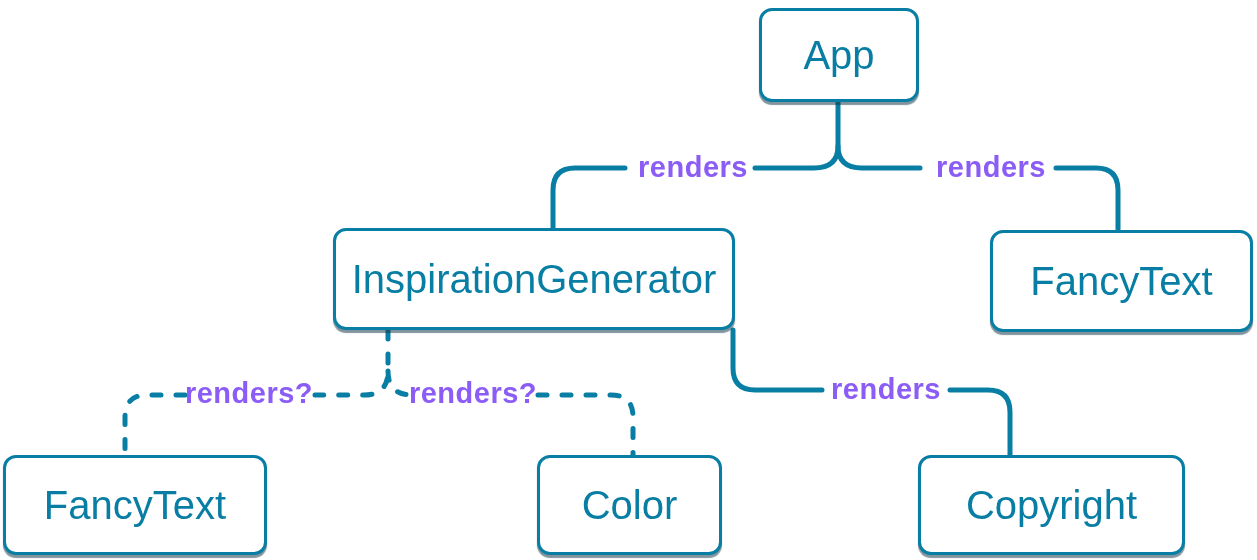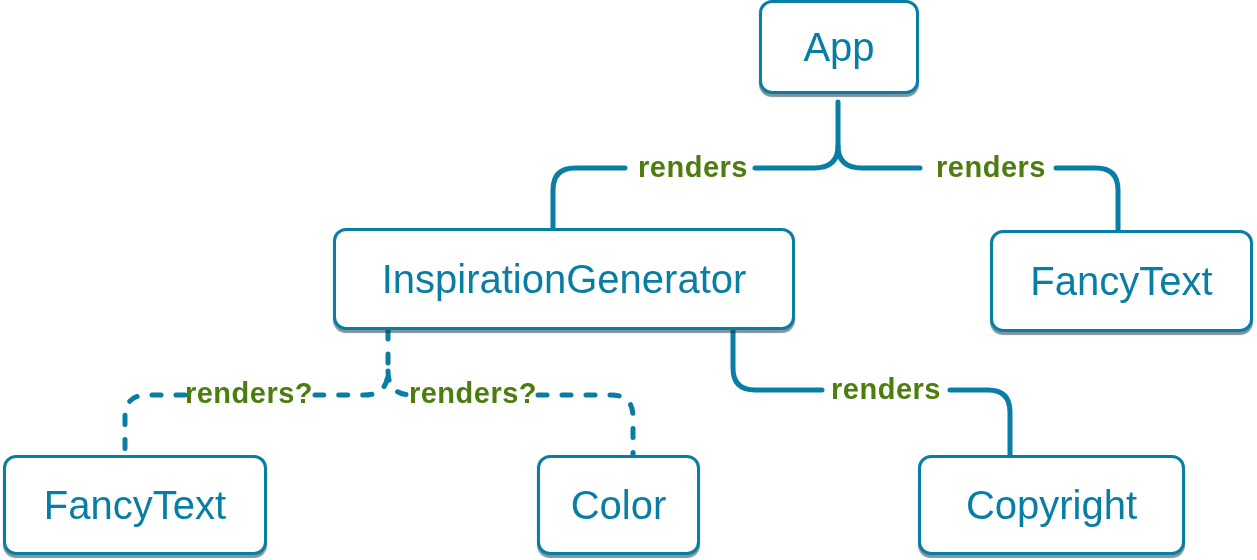"App" div.node { top: 0 -> 8px }
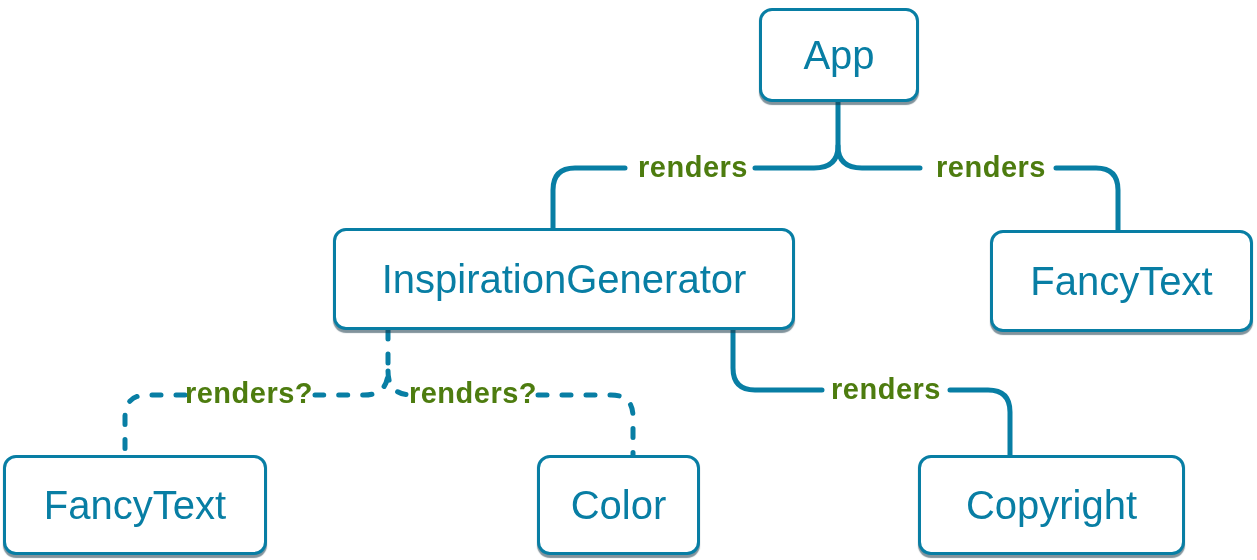"renders" .edge-label { color: #4d7c0f -> #8b5cf6 }
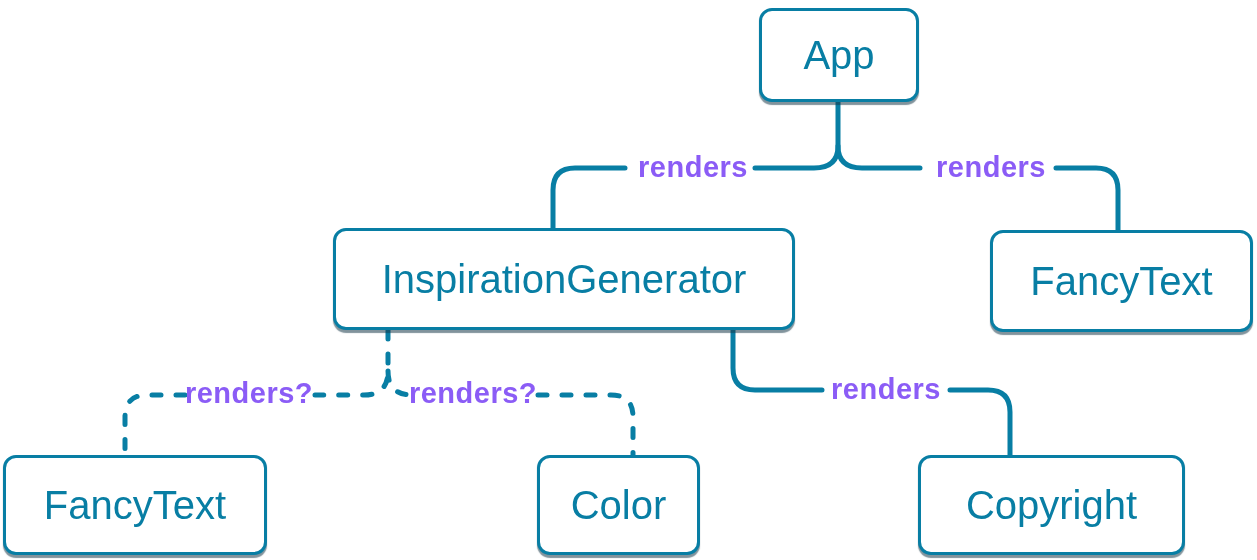"InspirationGenerator" div.node { width: 462px -> 402px }
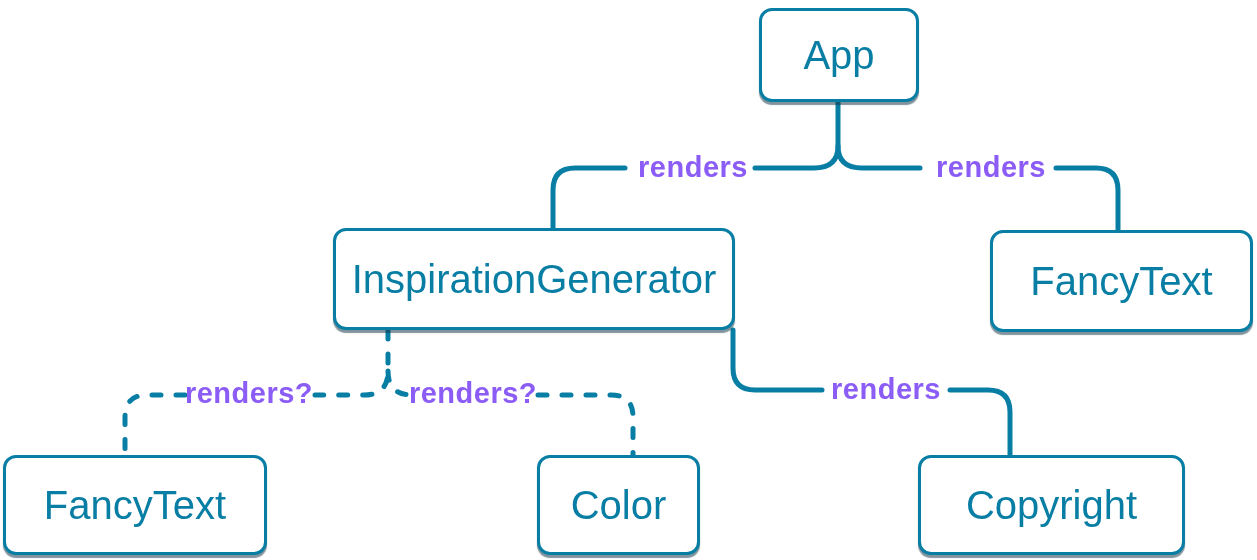"Color" div.node { width: 163px -> 185px }
